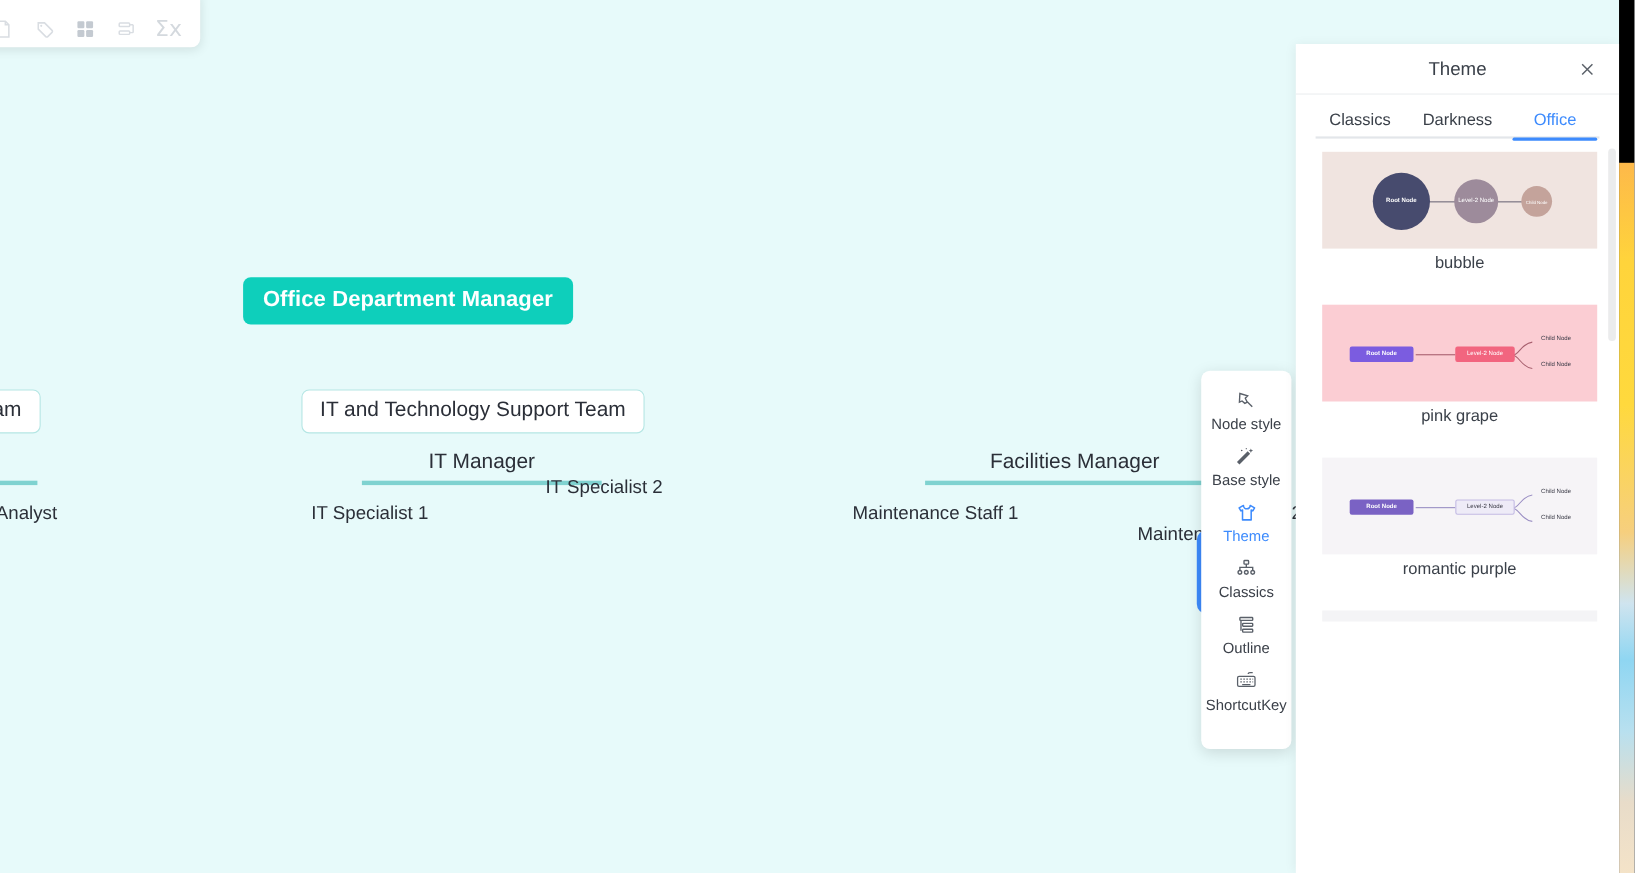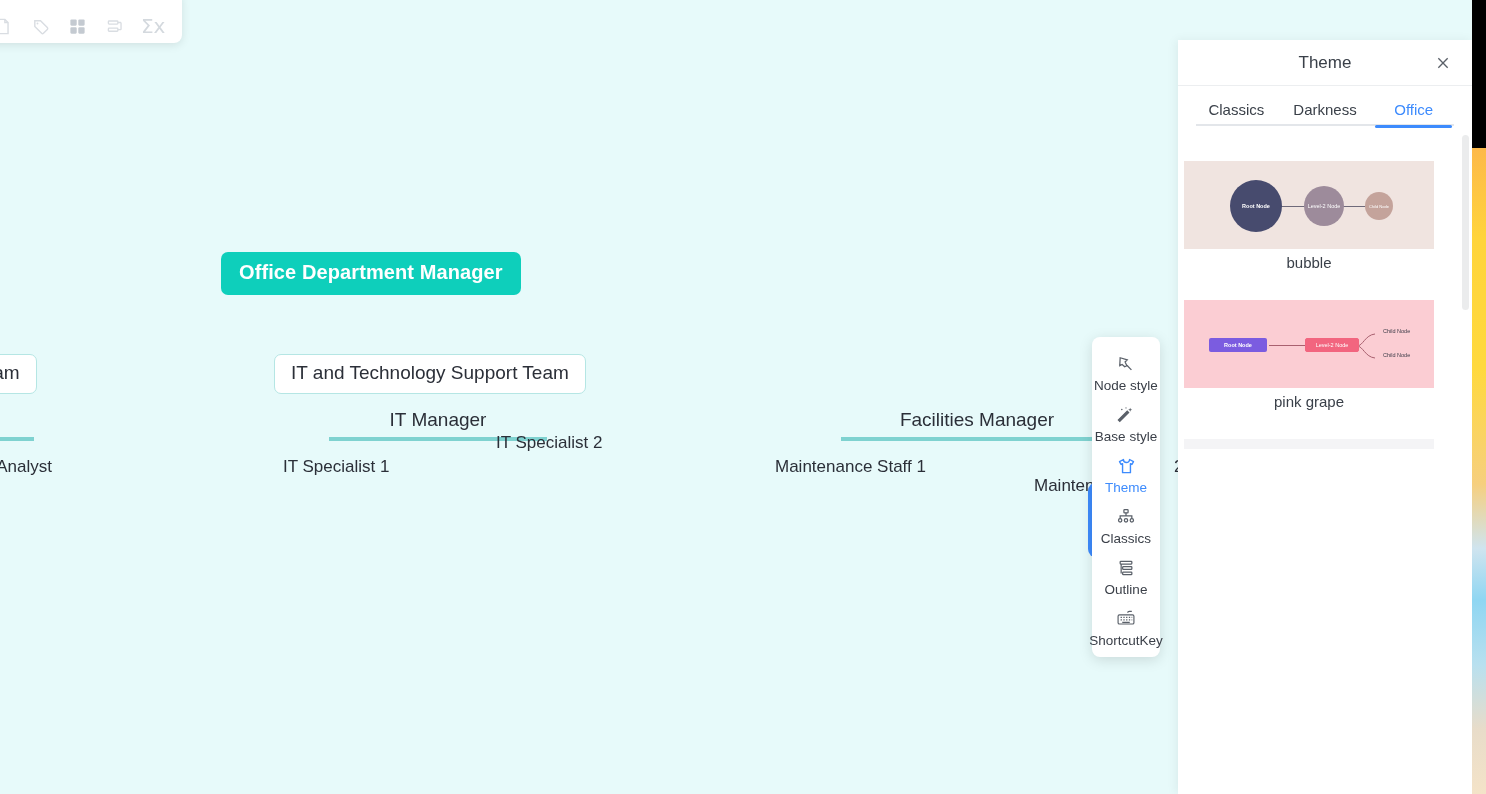"bubble" .panel-body { margin-top: 23px -> none; padding: 12px 18px 0 6px -> 12px 18px 0 24px }
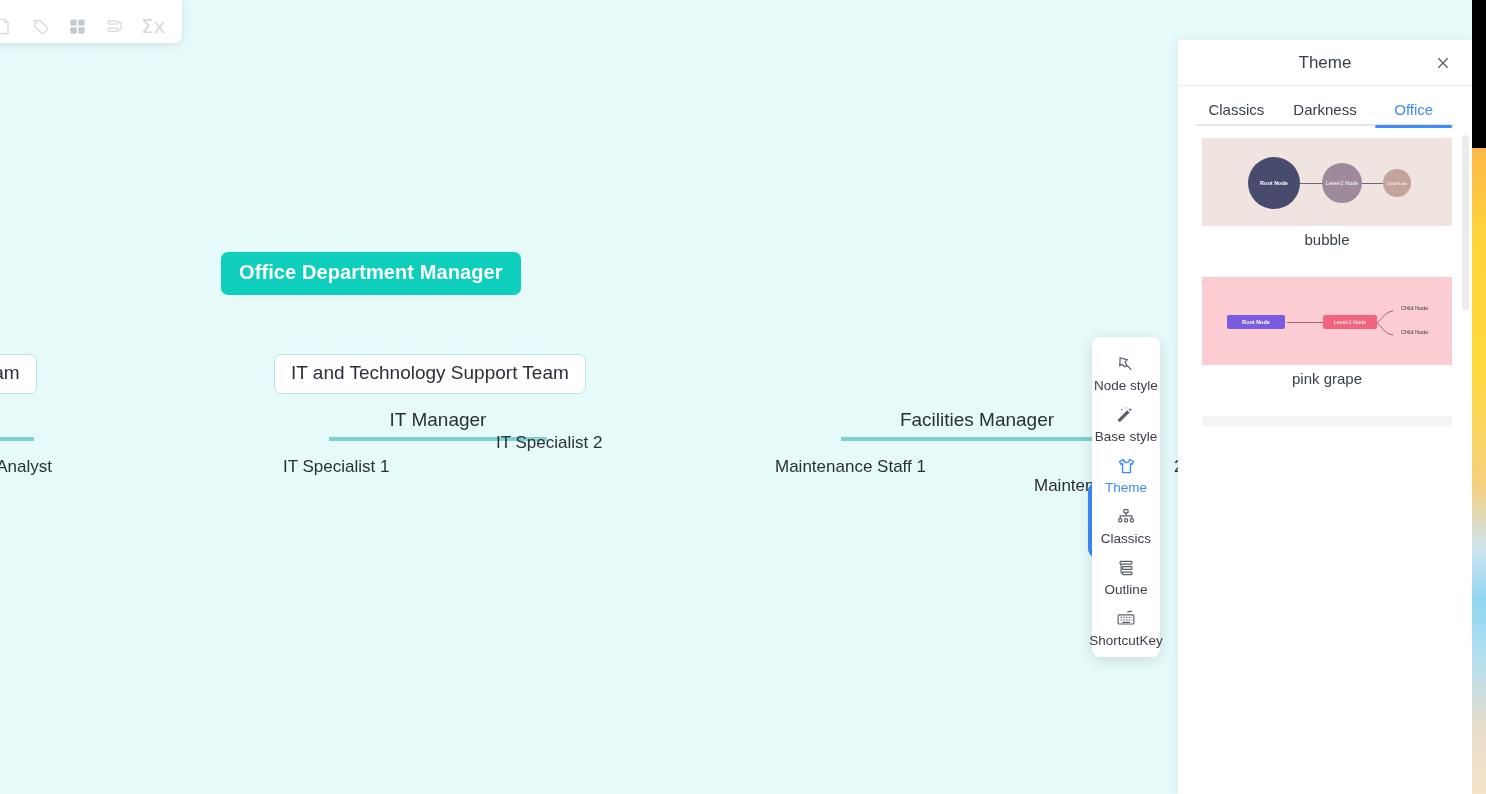"Node style" .sidemenu { padding: 10px 0 4px 0 -> 10px 0 28px 0; width: 68px -> 82px }
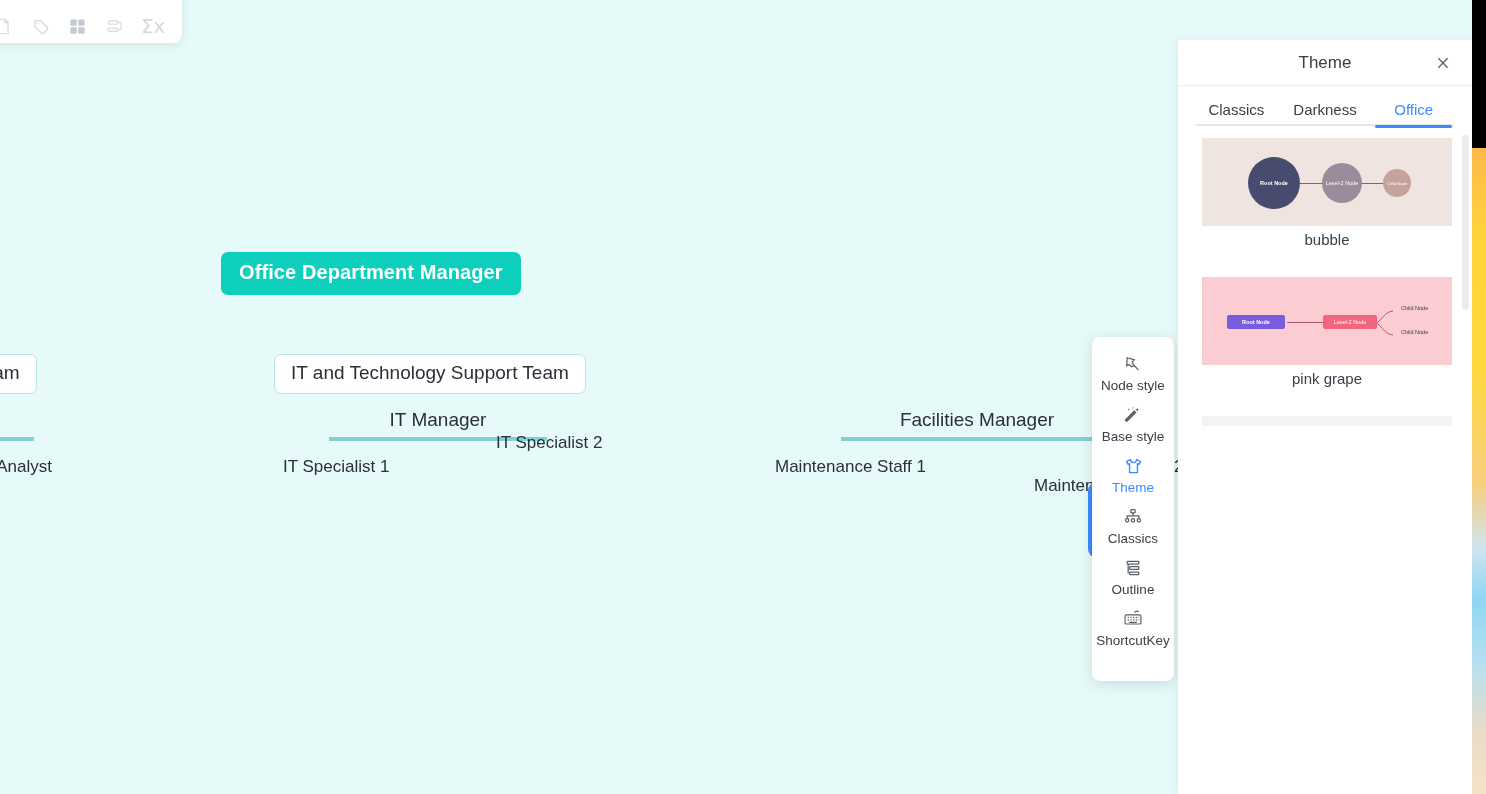"romantic purple" div.theme-card { html: none -> <div> <div> <div></div> <svg> <path></path> <path></path> </svg> <div>Root Node</div> <div>Level-2 Node</div> <div>Child Node</div> <div>Child Node</div> </div> <div> <span>romantic purple</span> </div> </div> }
